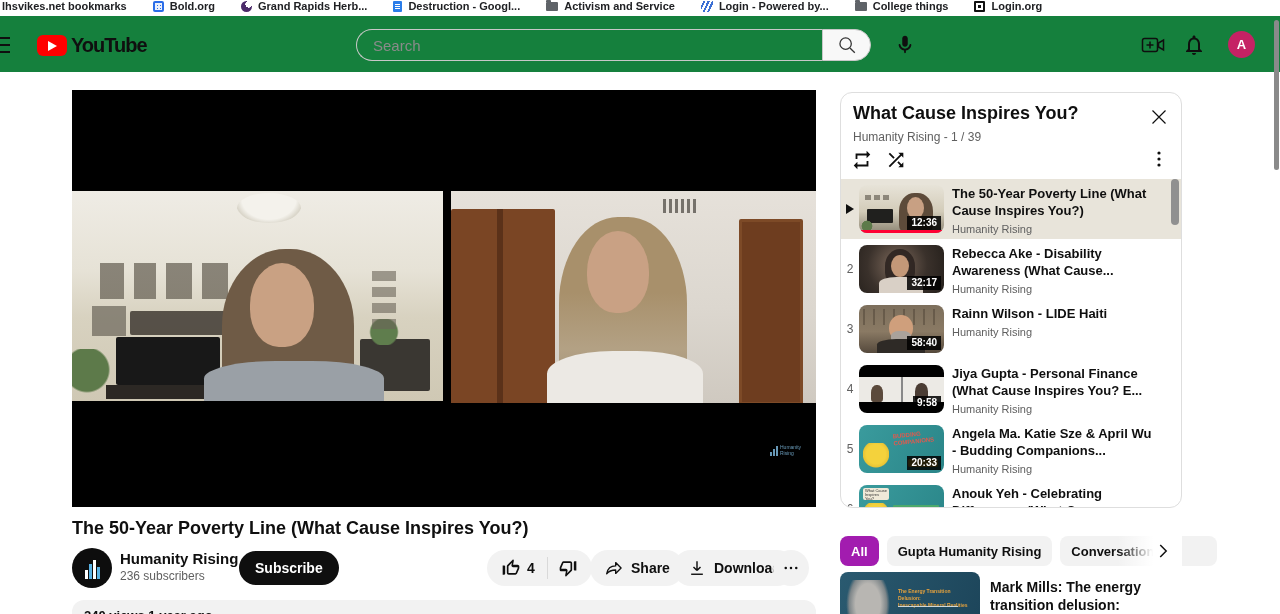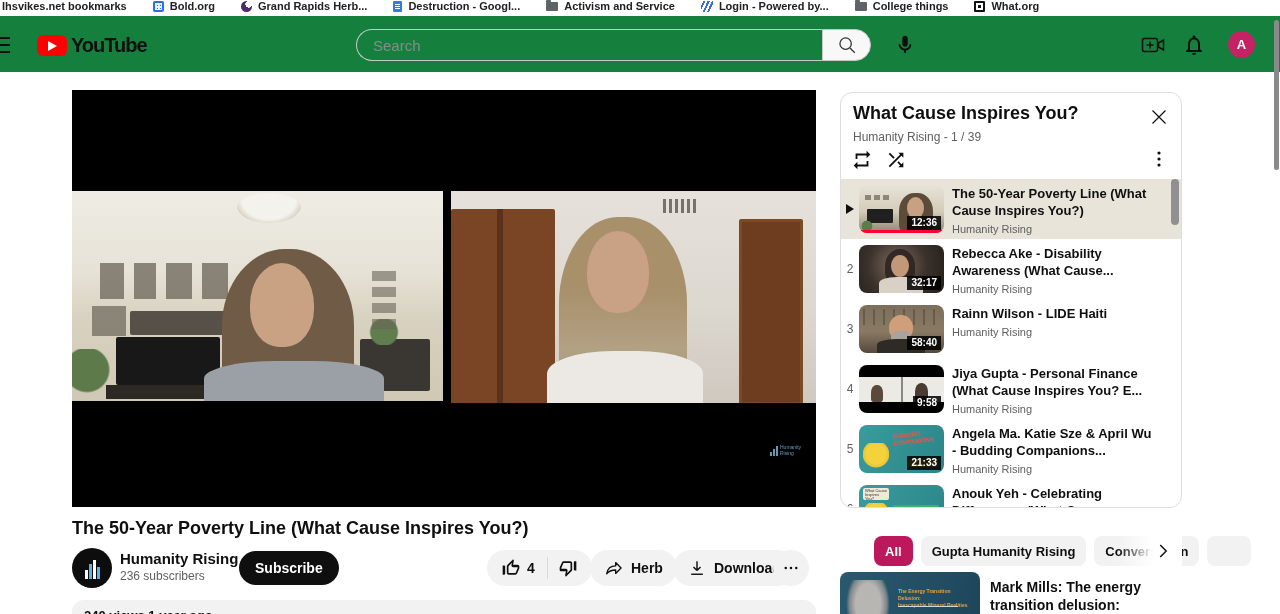"What.org" span { text: What.org -> Login.org }
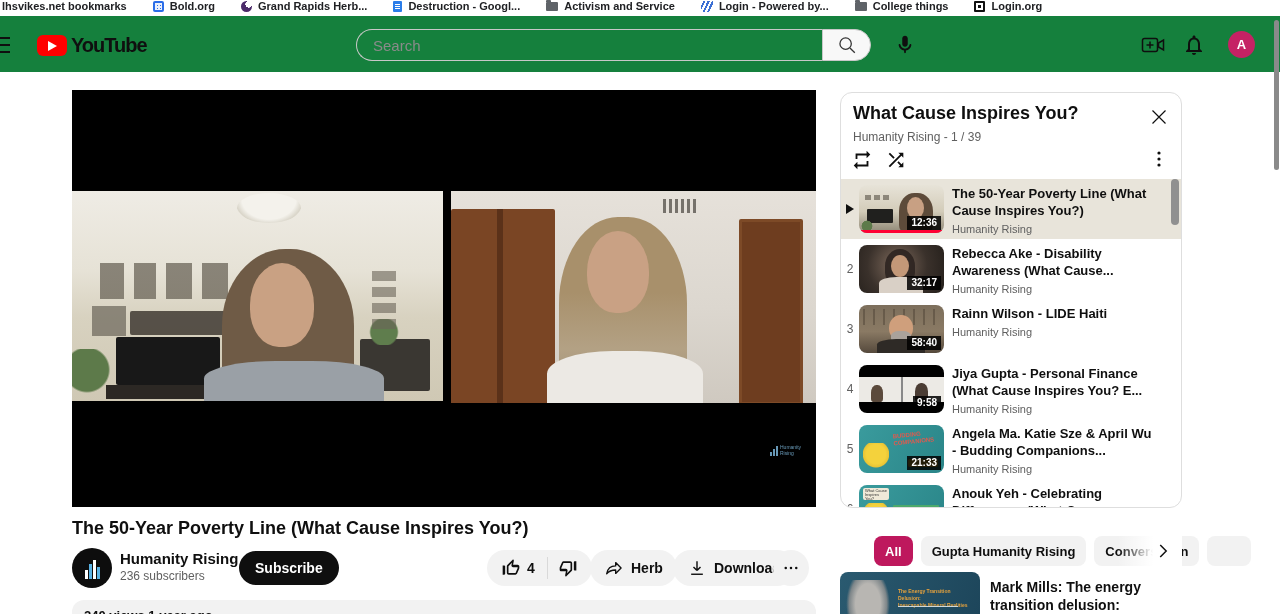"21:33" span.dur { text: 21:33 -> 20:33 }
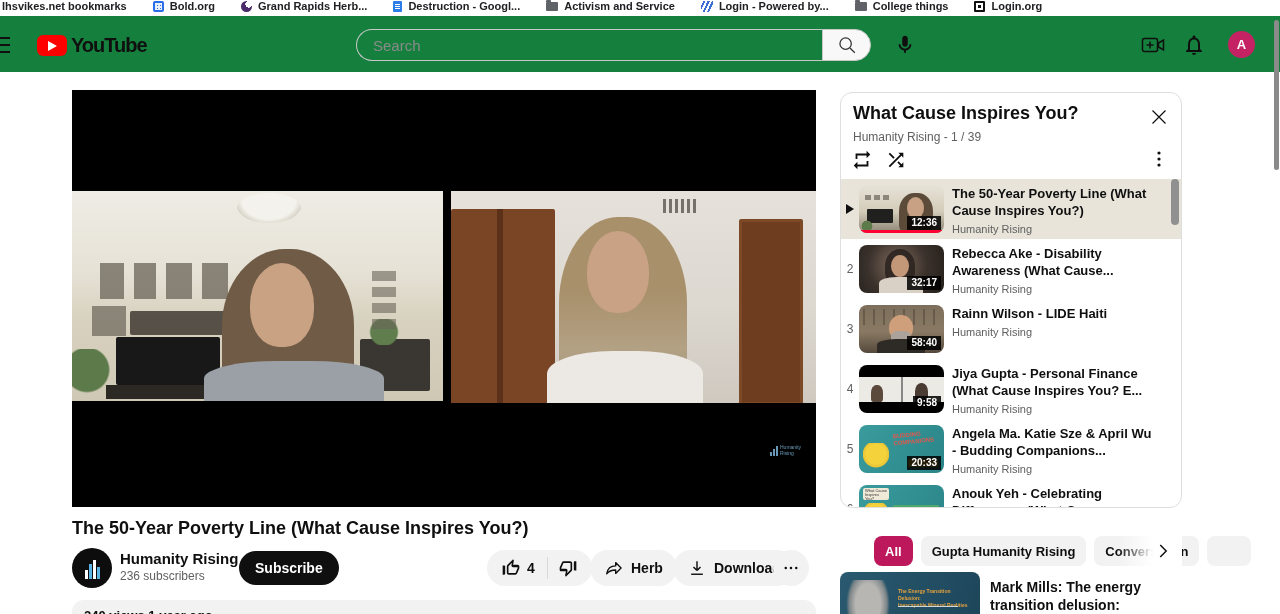"All" .chip.sel { background: #be185d -> #a21caf; margin-left: 34px -> none }
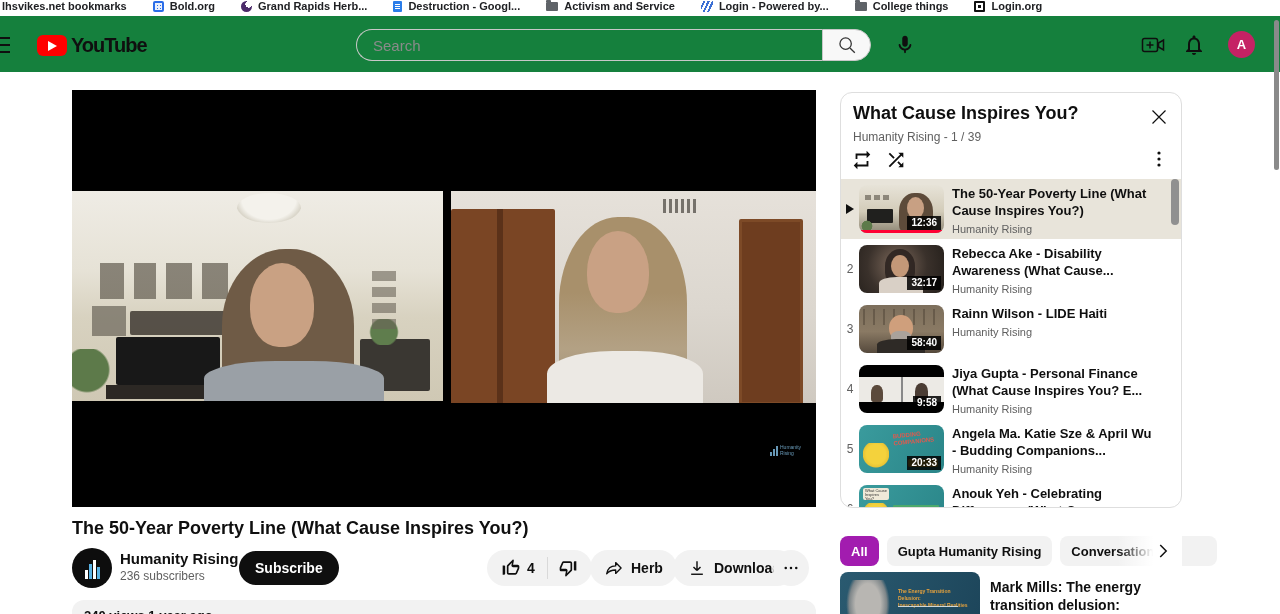"Herb" span { text: Herb -> Share }
